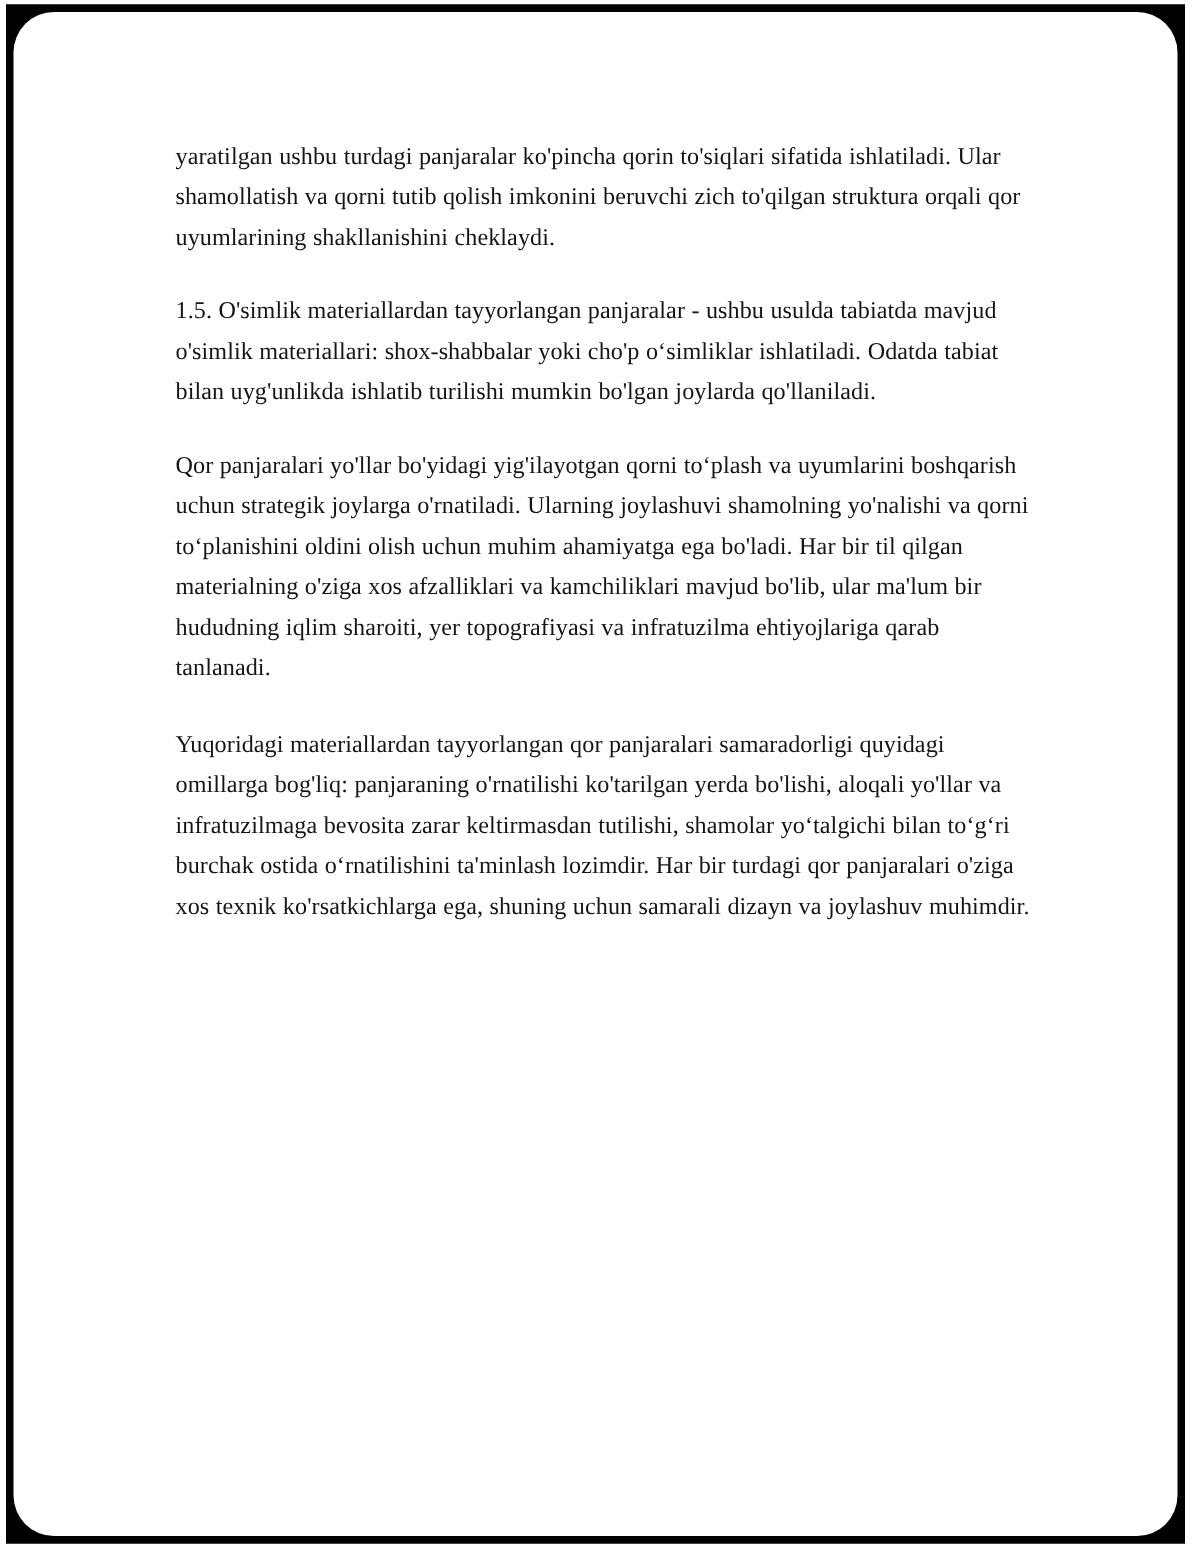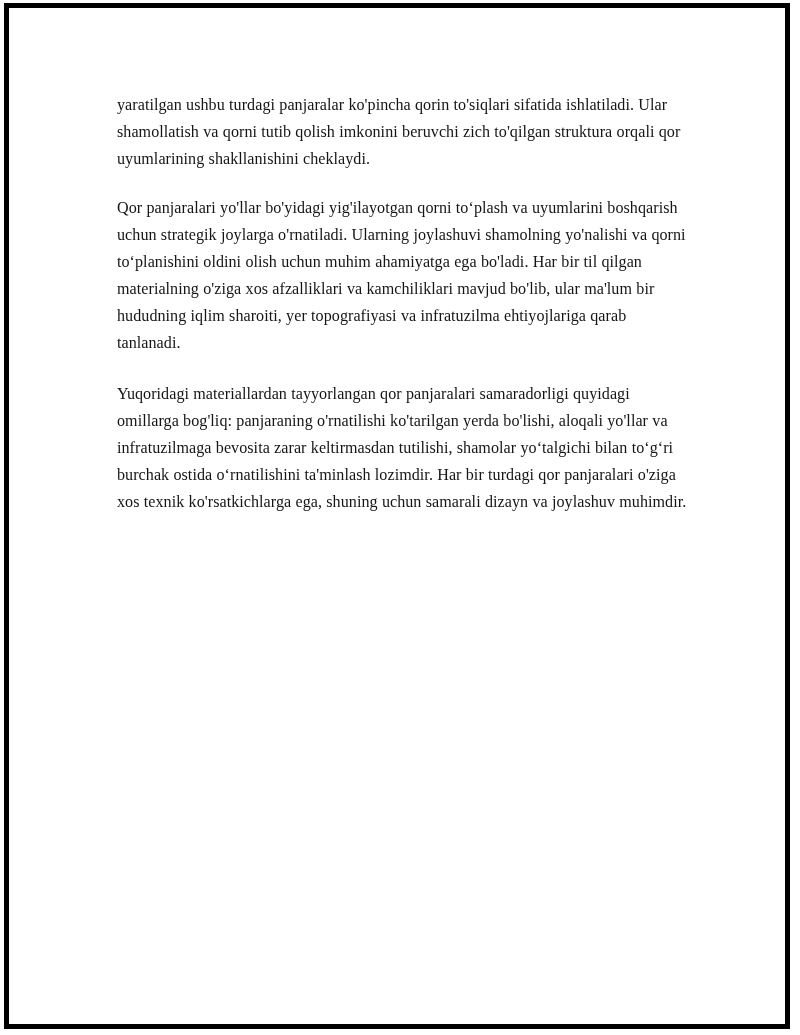"yaratilgan ushbu turdagi panjaralar" .page-sheet { border-radius: none -> 27px }
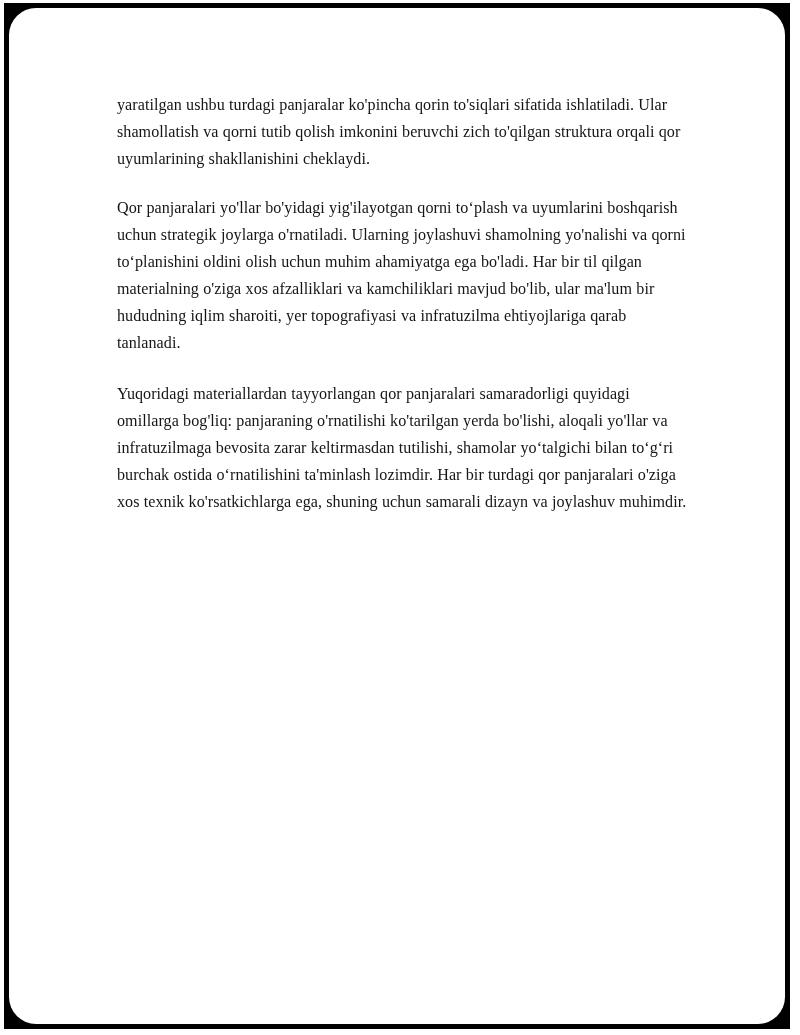"1.5. O'simlik materiallardan" p.para { html: none -> <p>1.5. O'simlik materiallardan tayyorlangan panjaralar - ushbu usulda tabiatda mavjud o'simlik materiallari: shox-shabbalar yoki cho'p oʻsimliklar ishlatiladi. Odatda tabiat bilan uyg'unlikda ishlatib turilishi mumkin bo'lgan joylarda qo'llaniladi.</p> }
